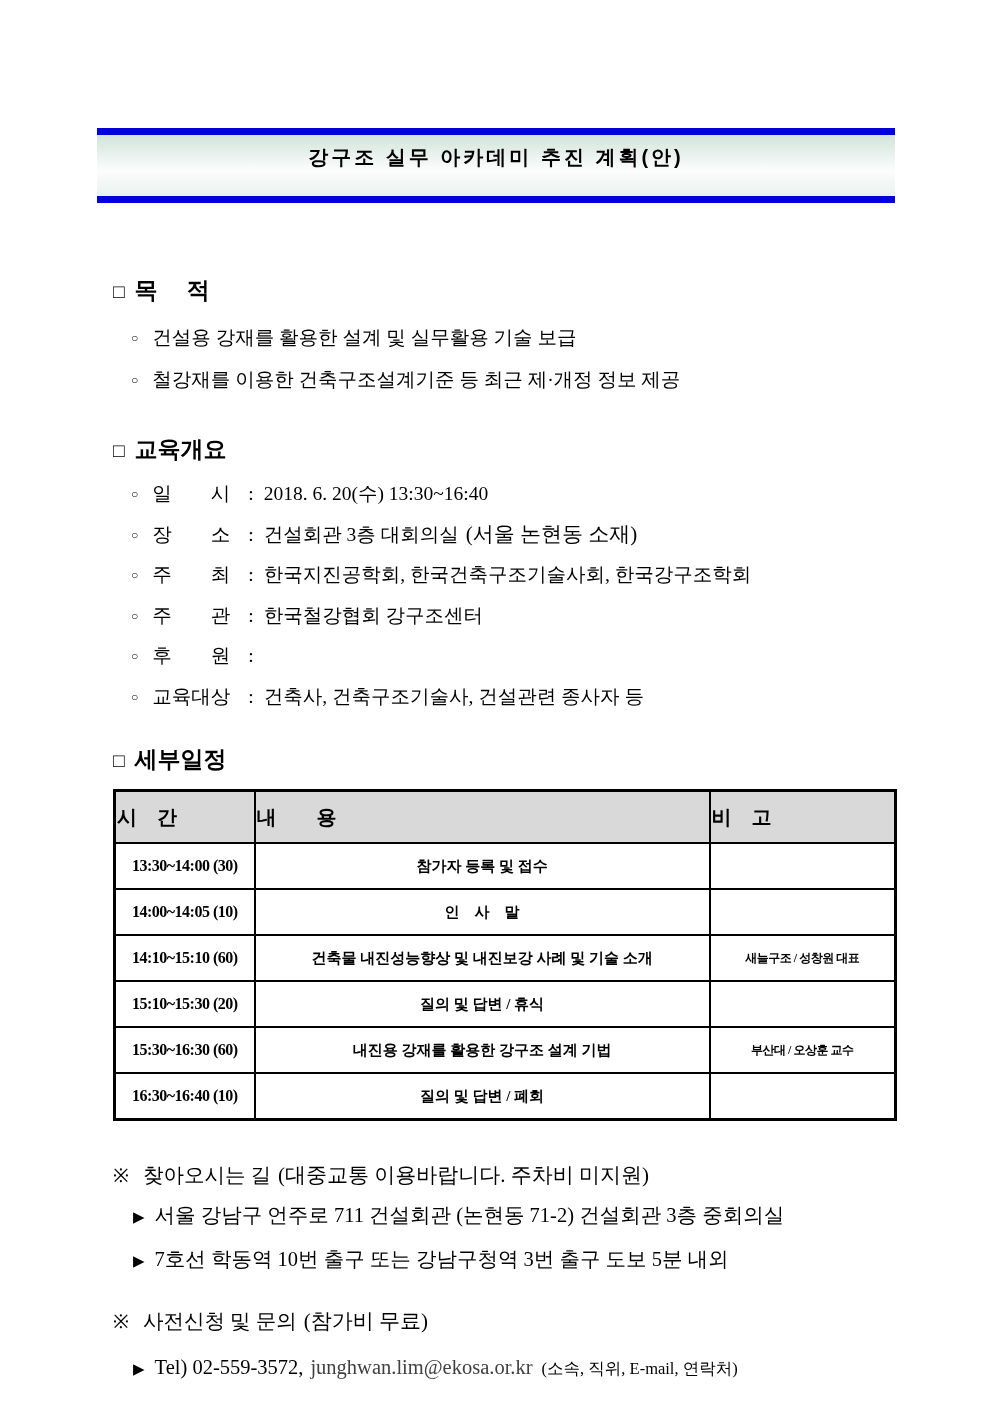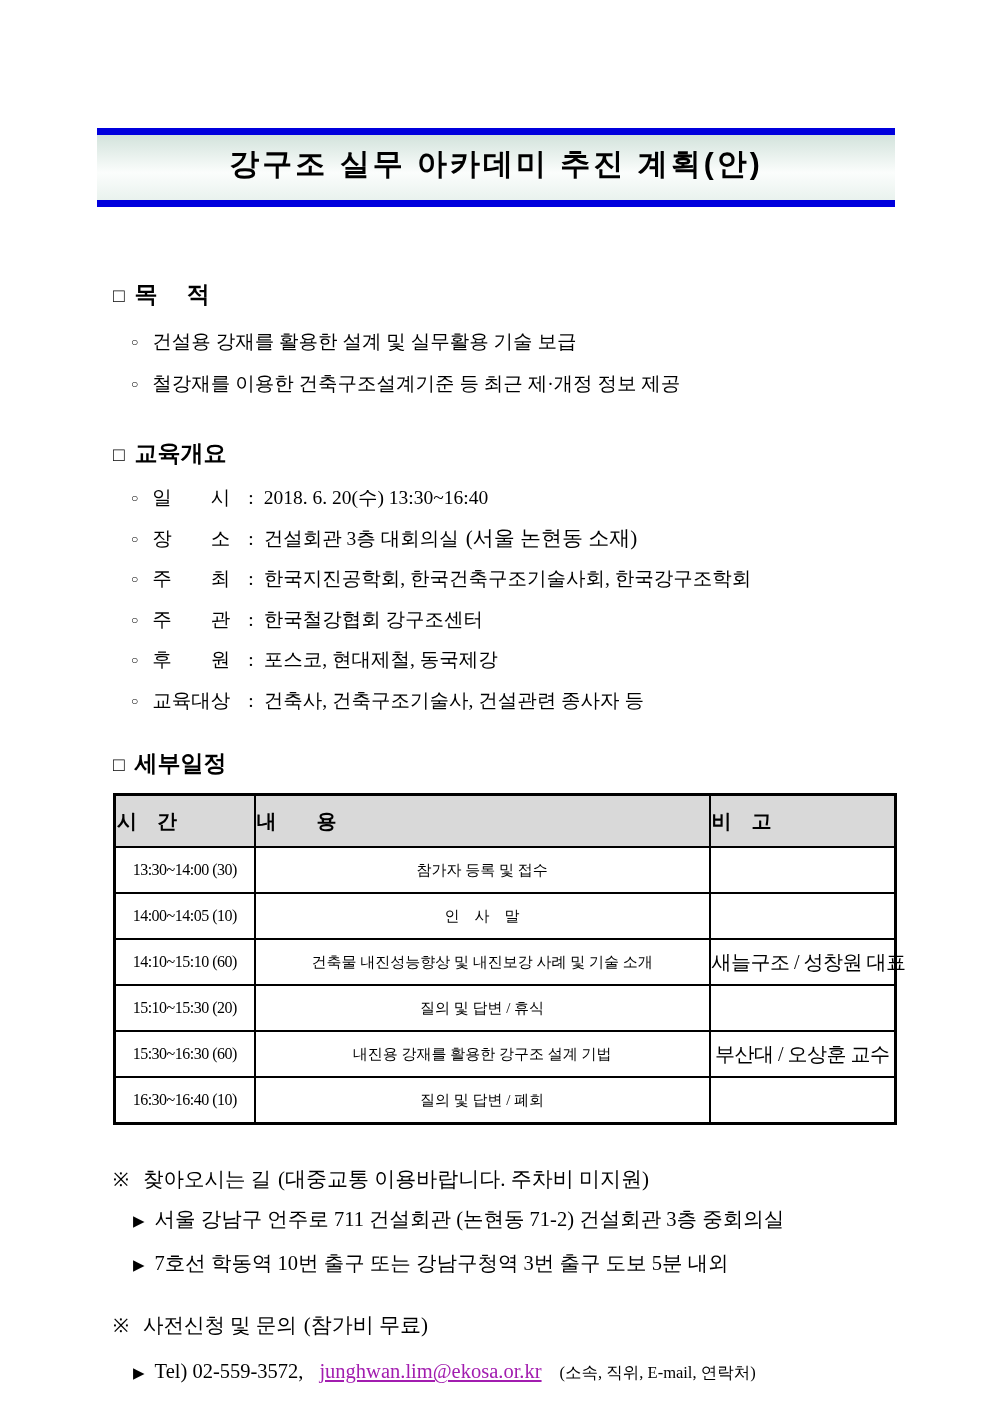"강구조 실무 아카데미 추진 계획(안)" .title-mid { font-size: 30px -> 20px; padding: 9px 0 15px -> 9px 0 25px }
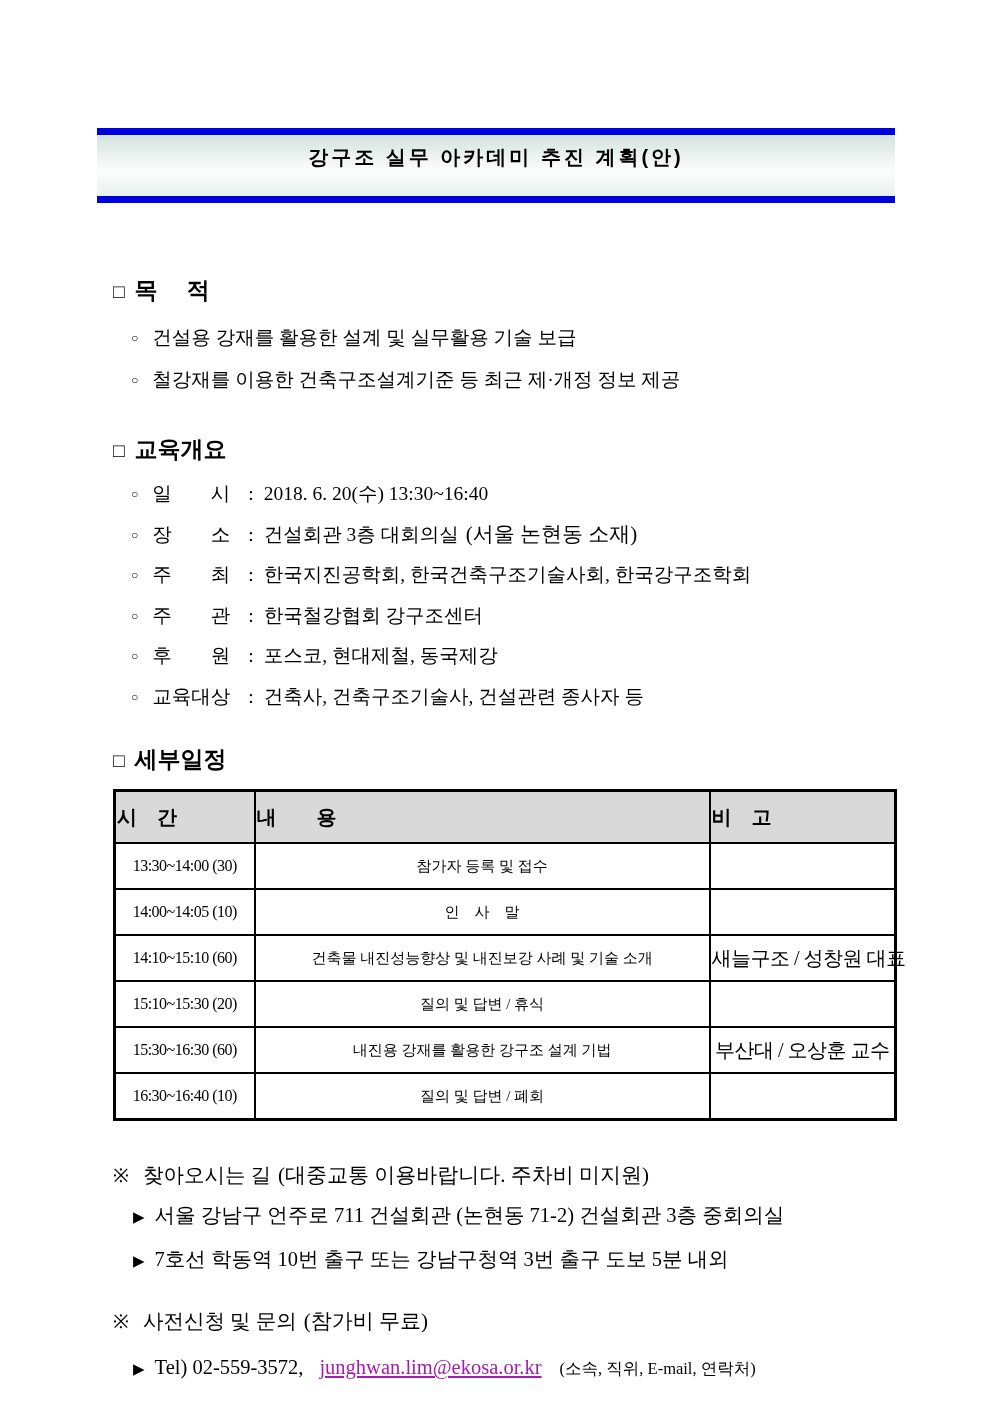"포스코, 현대제철, 동국제강" span.ov-value { html: <span>포스코, 현대제철, 동국제강</span> -> none }
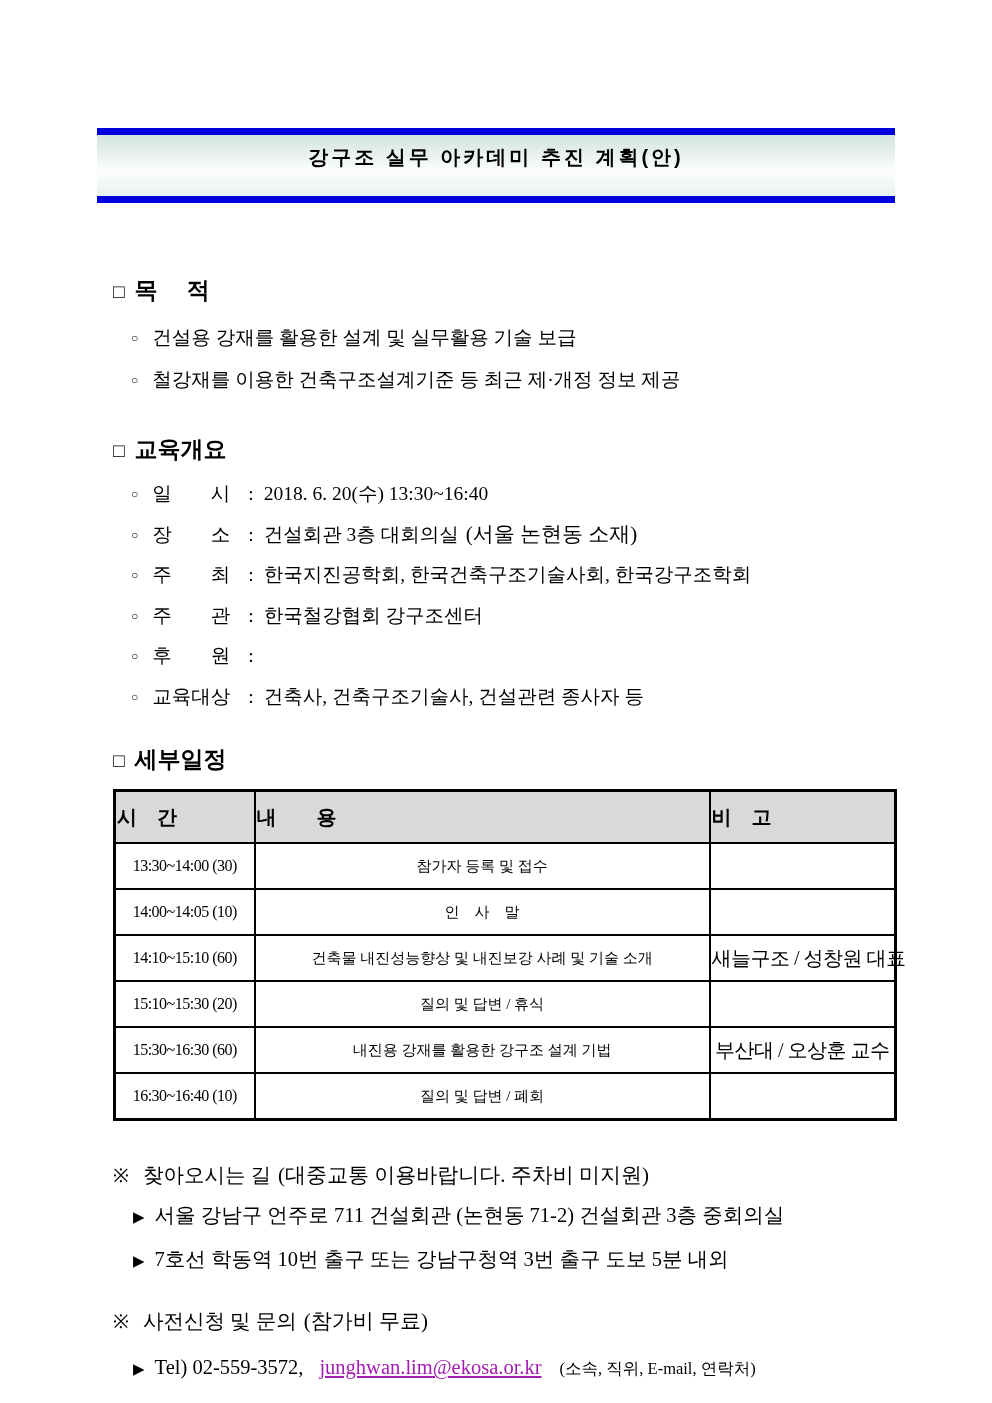"13:30~14:00 (30)" table.sched td { font-weight: none -> bold }
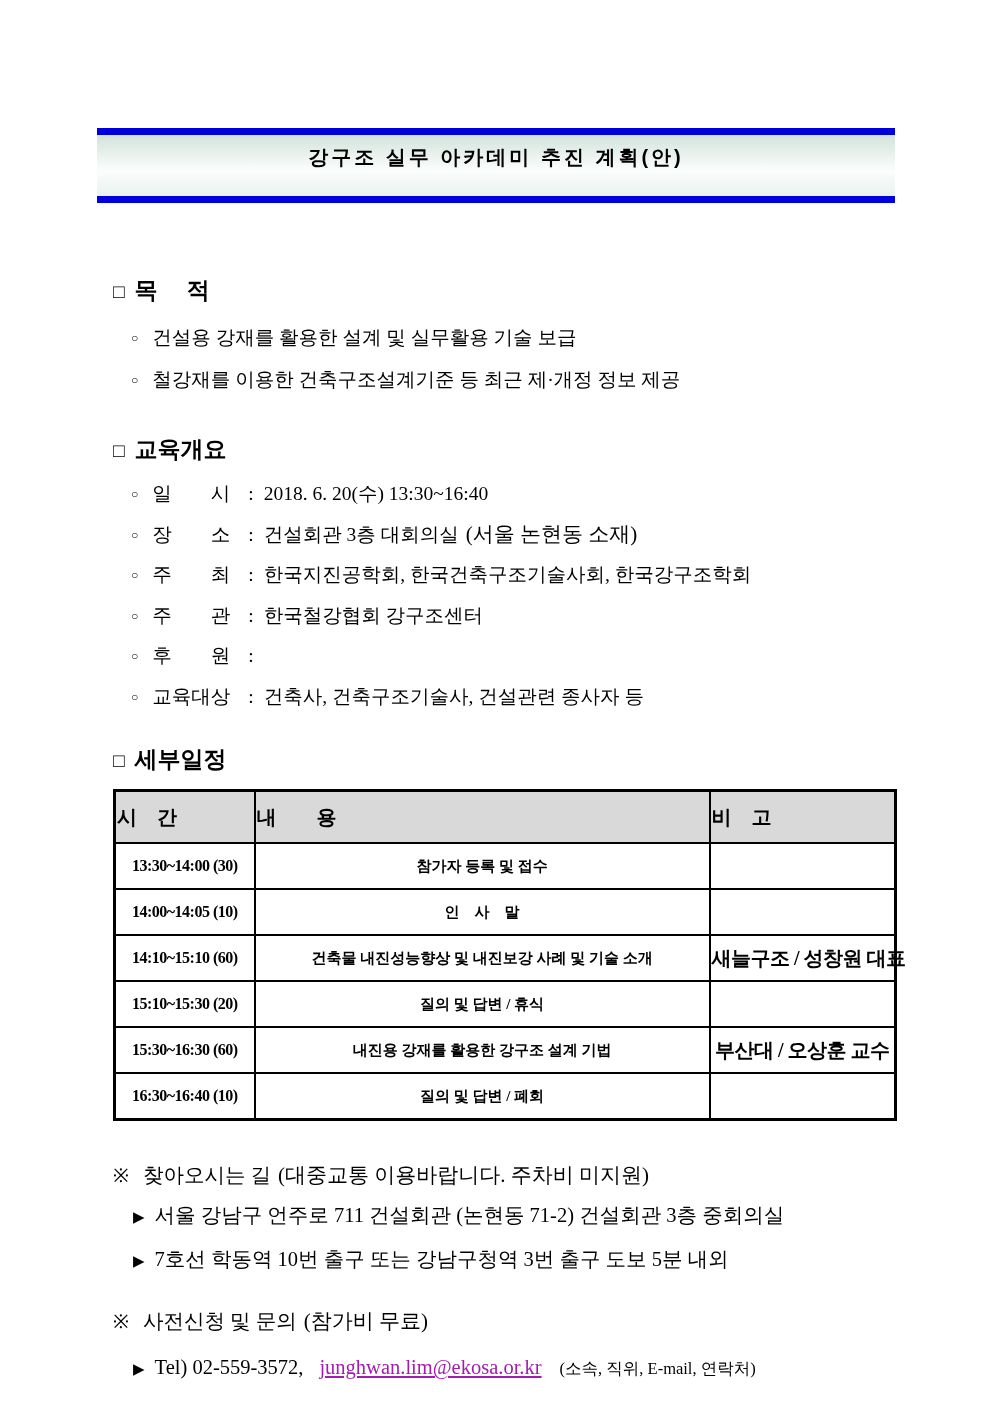"새늘구조 / 성창원 대표" td.t-note { font-size: 20px -> 12px }
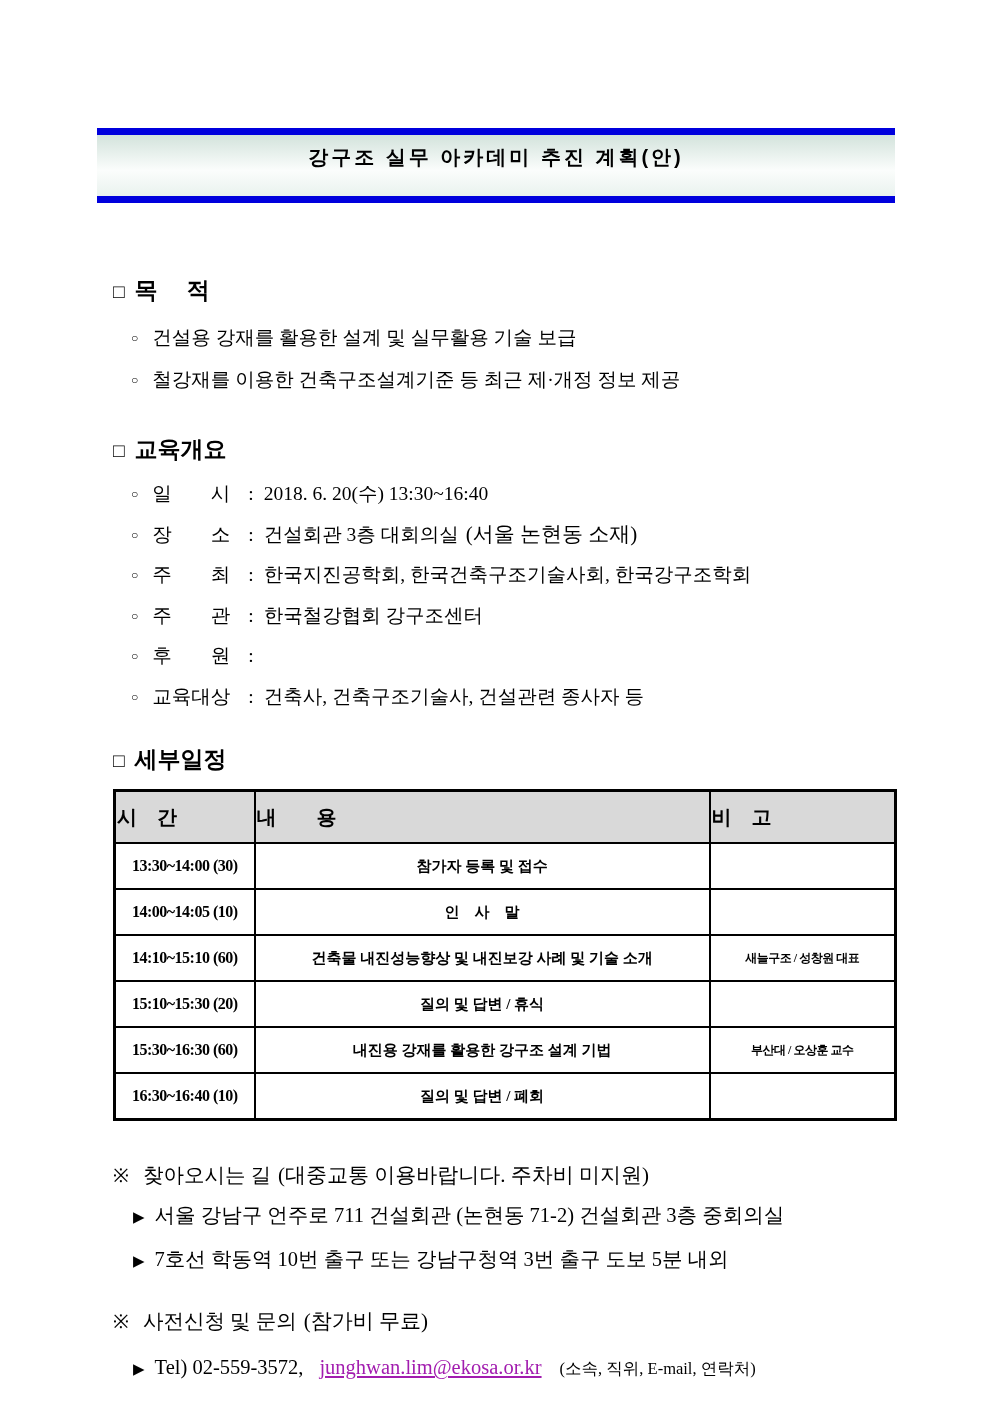"junghwan.lim@ekosa.or.kr" .email-link { color: #a21caf -> #404040; margin-left: 16px -> 7px; text-decoration: underline -> none }
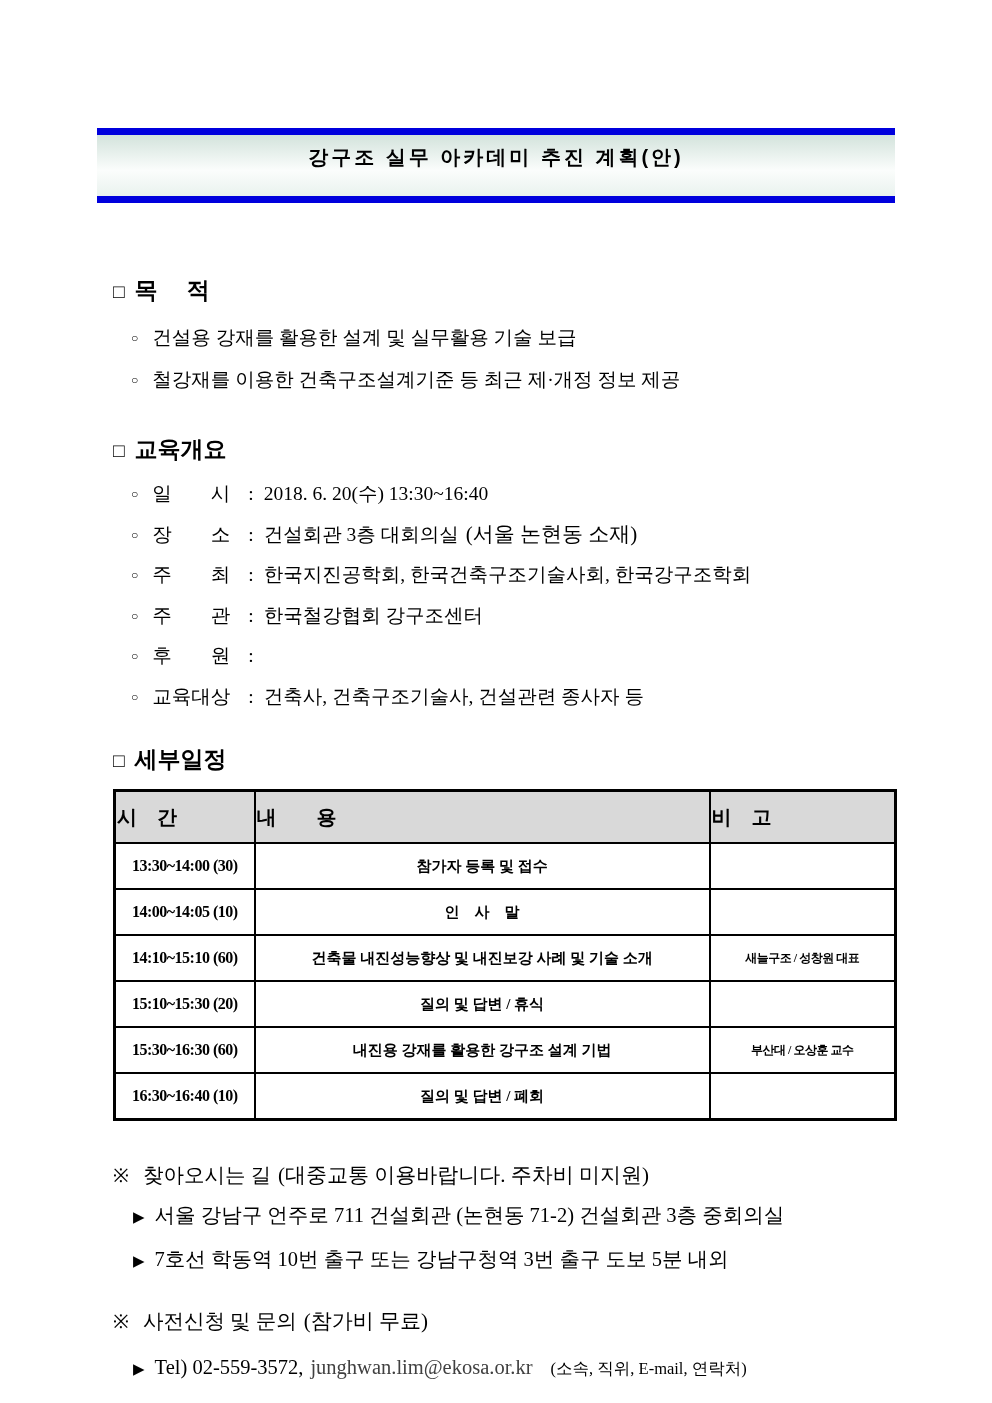"(소속, 직위, E-mail, 연락처)" .tel-note { margin-left: 18px -> 9px }
